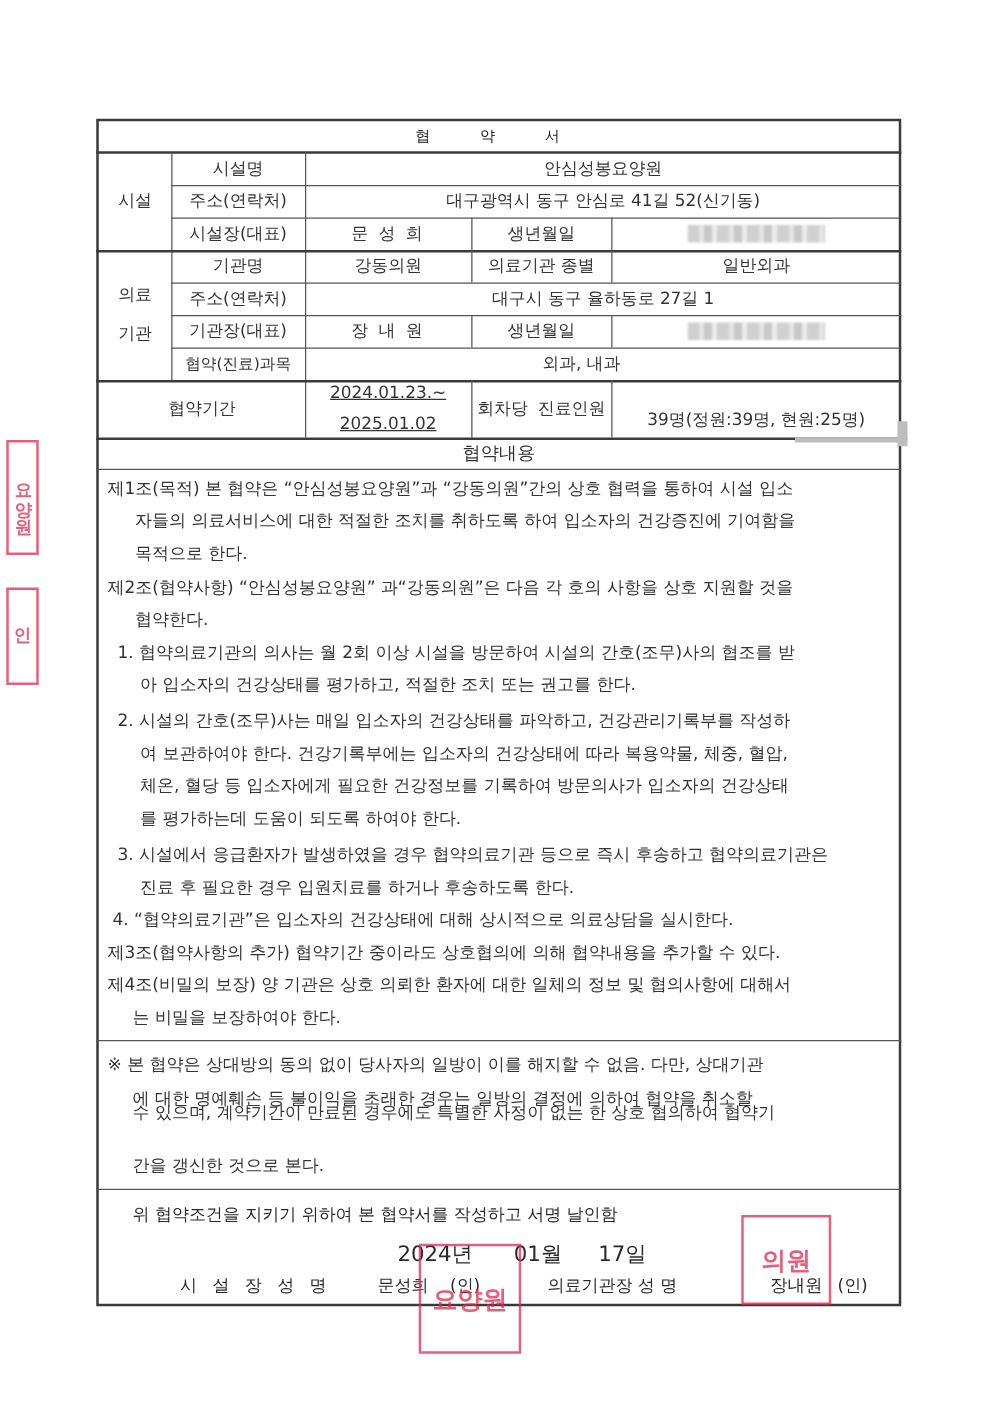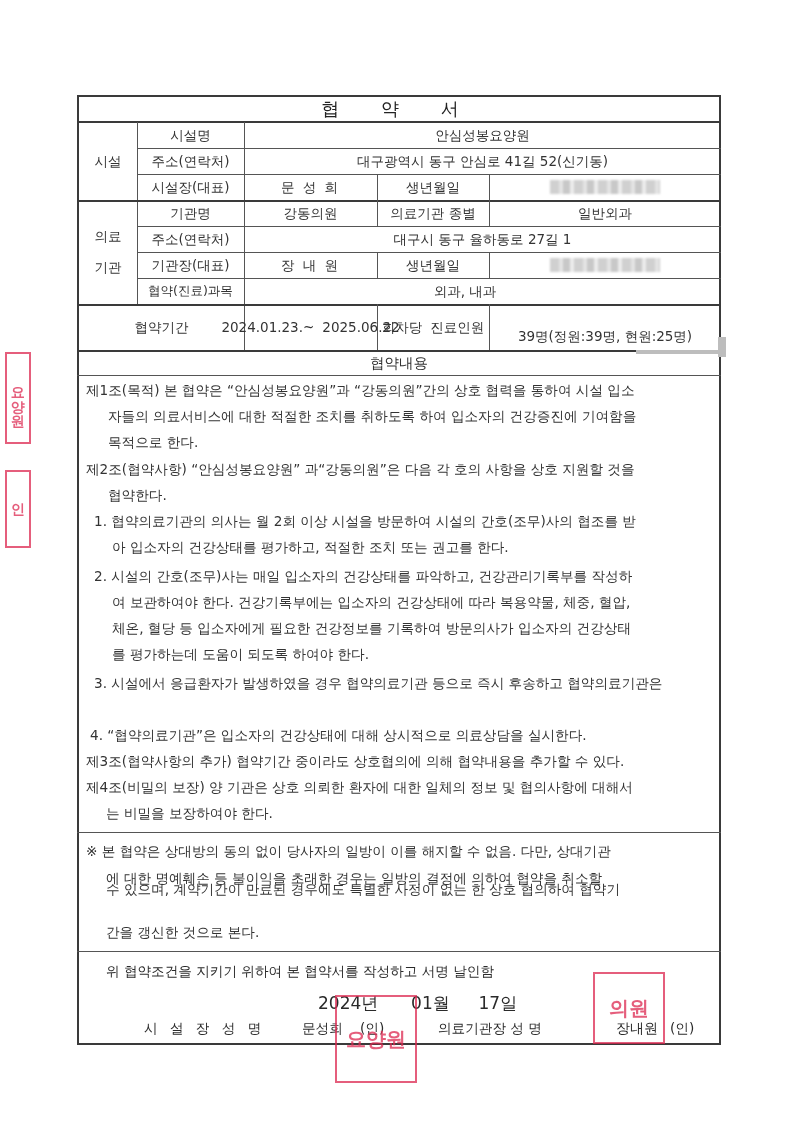"협 약 서" .title { font-size: 18px -> 12px }
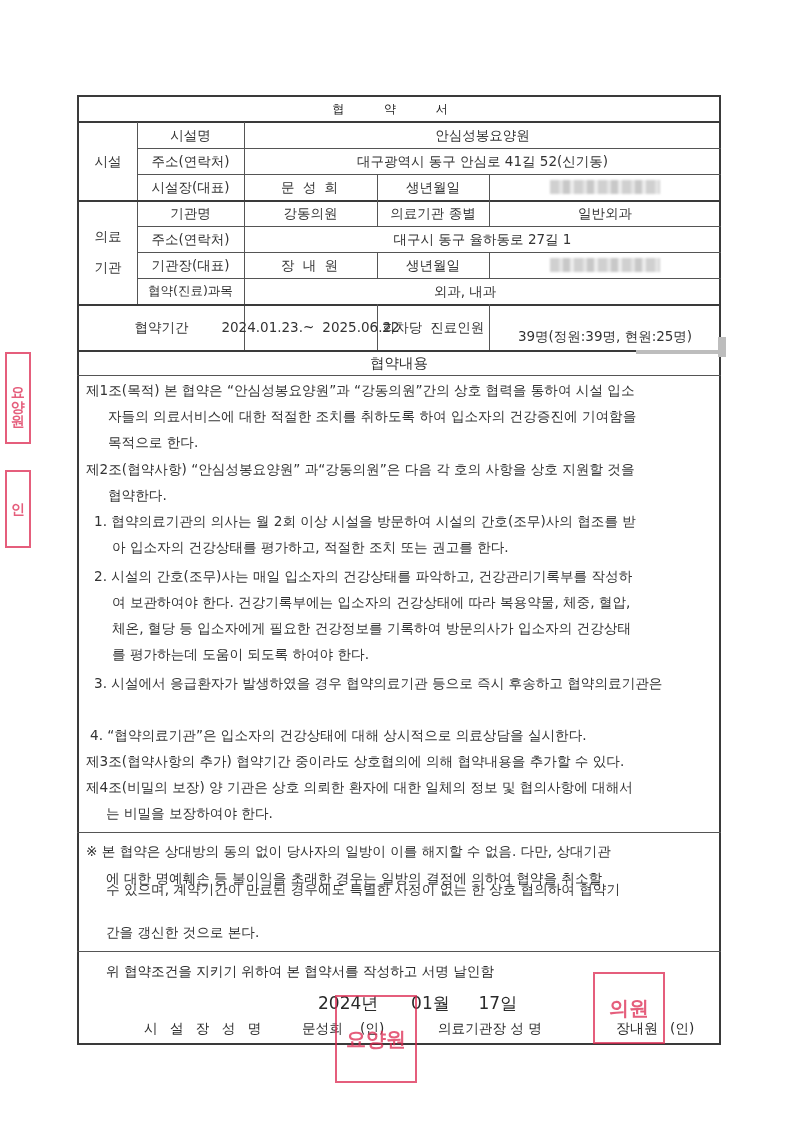"2024.01.23.~" div.cell { flex-direction: none -> column; text-decoration: none -> underline }
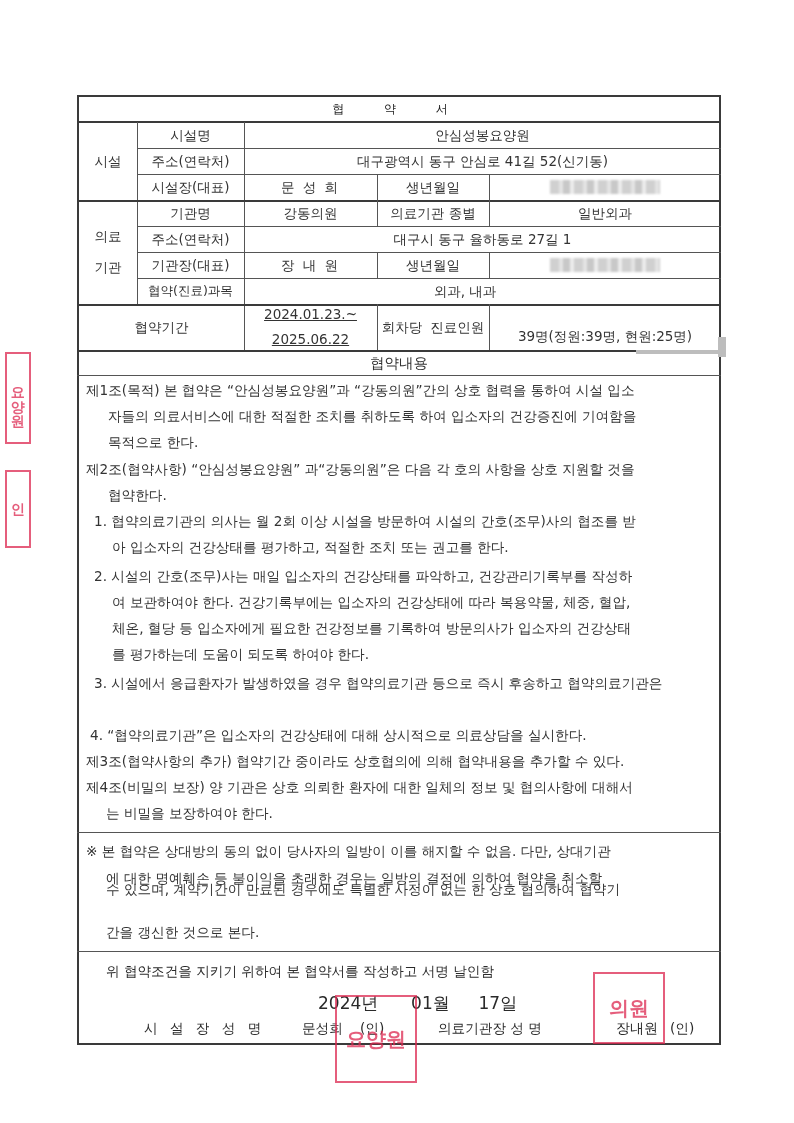"2025.06.22" span { text: 2025.06.22 -> 2025.01.02 }
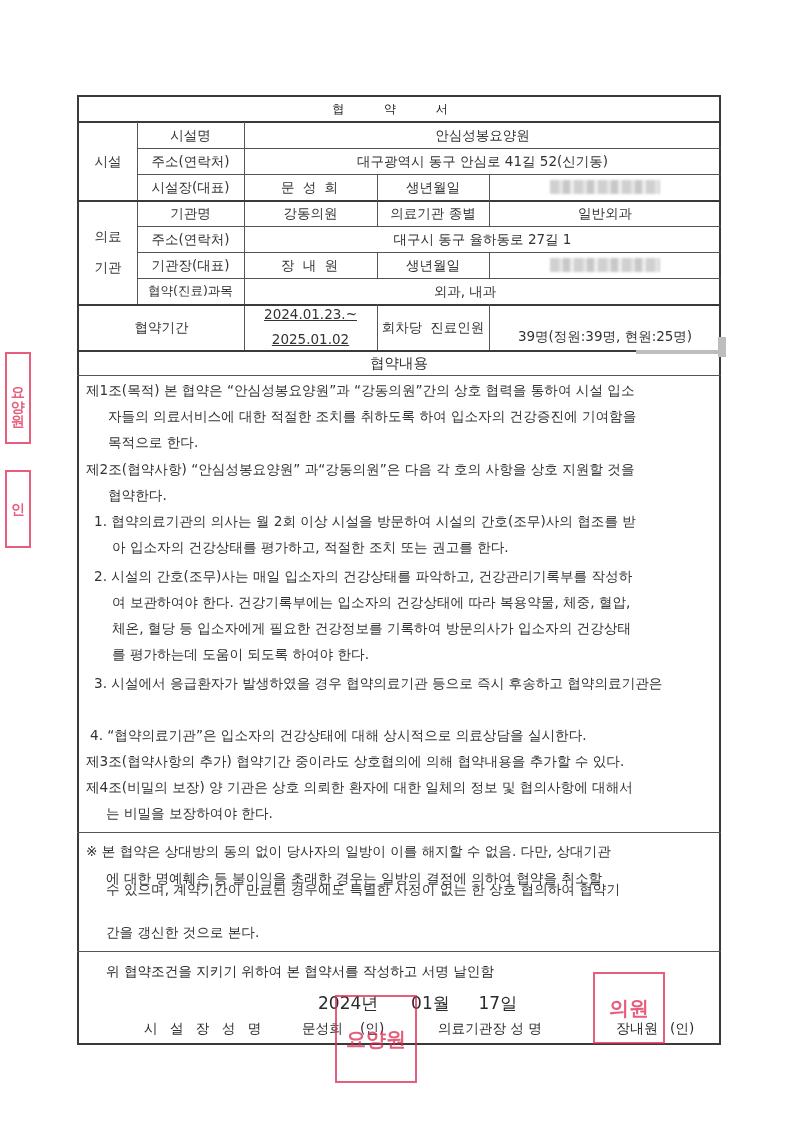"진료 후 필요한 경우 입원치료를" div.line { html: none -> <div>진료 후 필요한 경우 입원치료를 하거나 후송하도록 한다.</div> }
